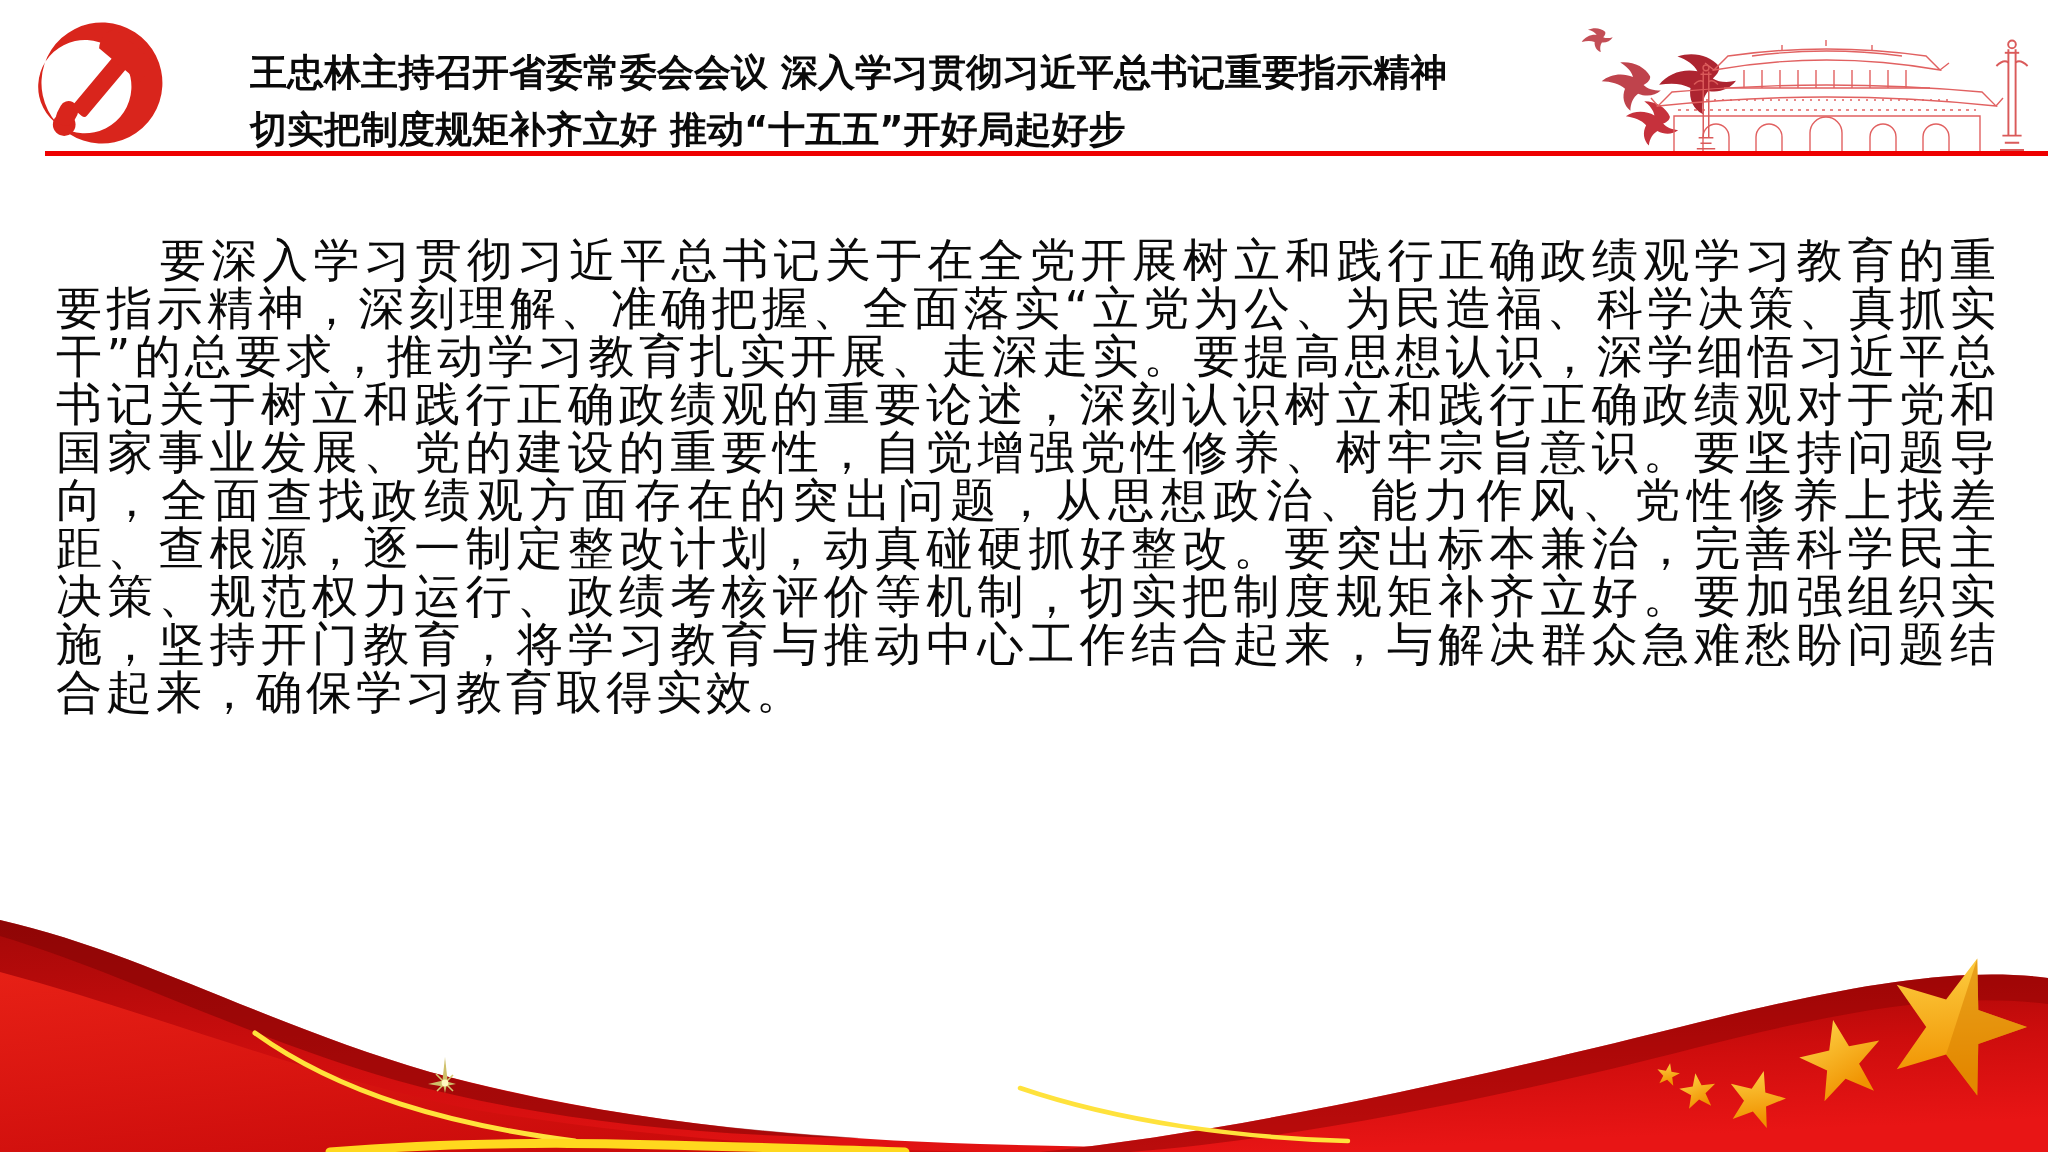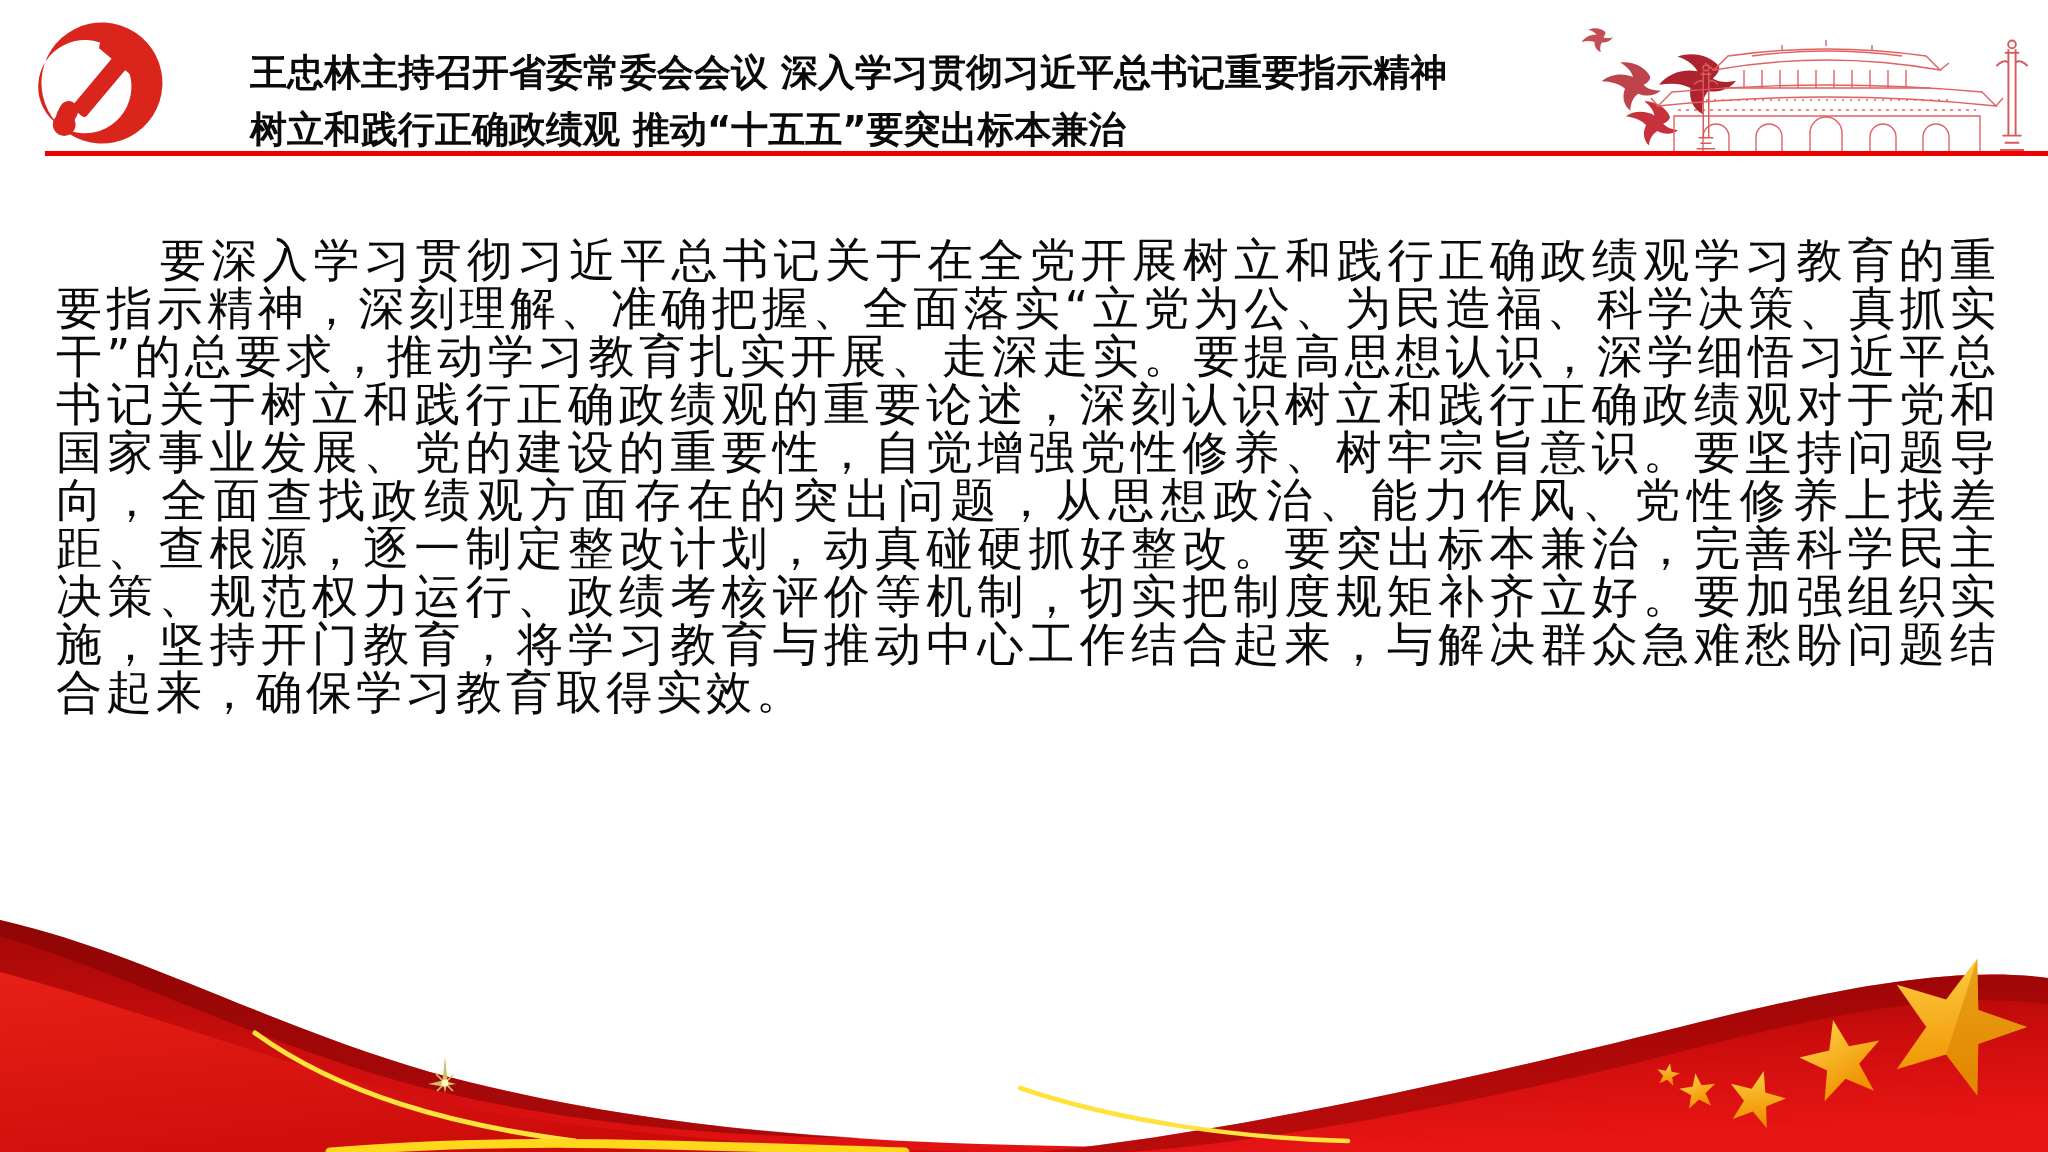"树立和践行正确政绩观 推动“十五五”要突出标本兼治" div.title-line { text: 树立和践行正确政绩观 推动“十五五”要突出标本兼治 -> 切实把制度规矩补齐立好 推动“十五五”开好局起好步 }
